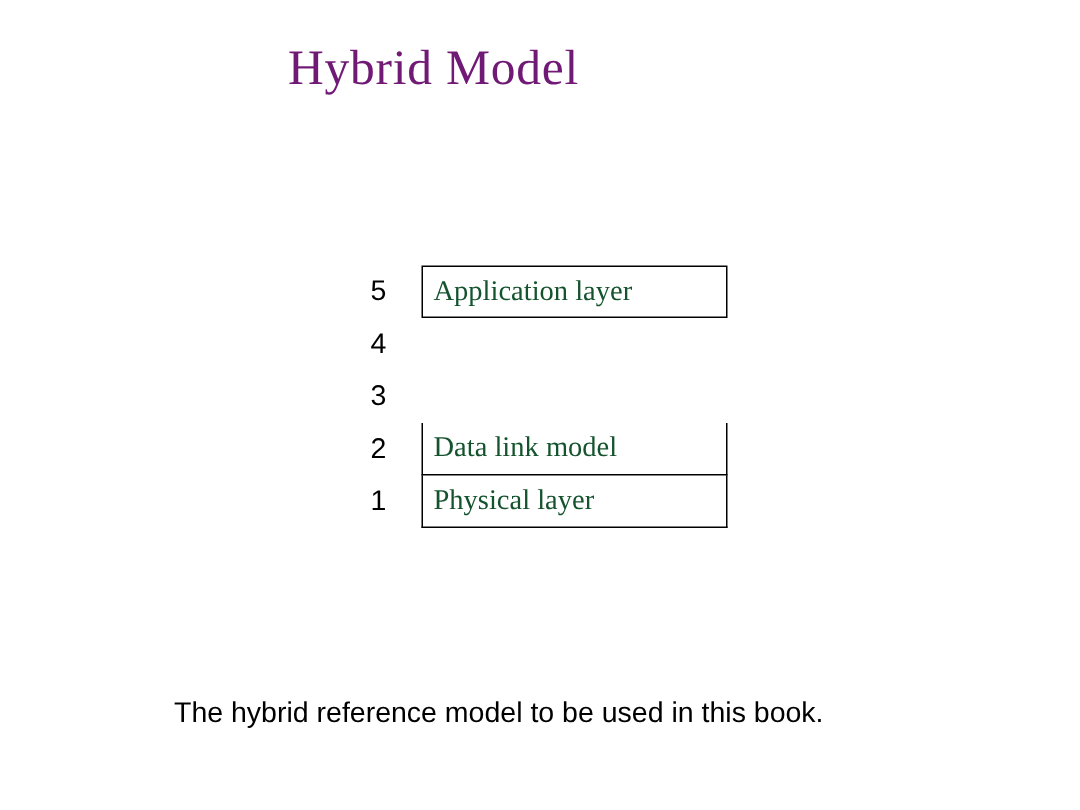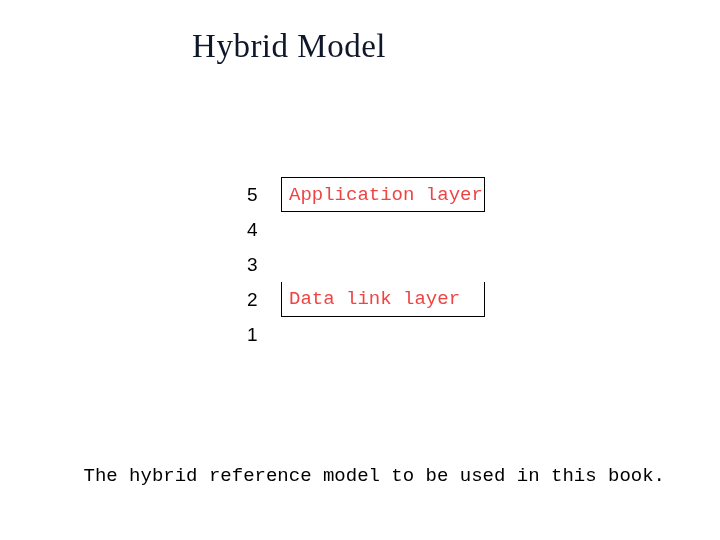"Hybrid Model" .slide-title { color: #0f172a -> #701a75 }
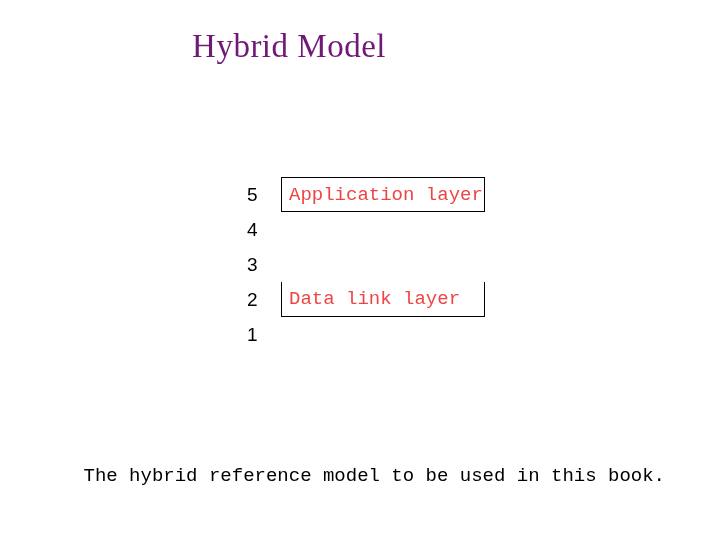"Application layer" .layer-box { color: #ef4444 -> #14532d; font-family: Liberation Mono, monospace -> Liberation Serif, serif }
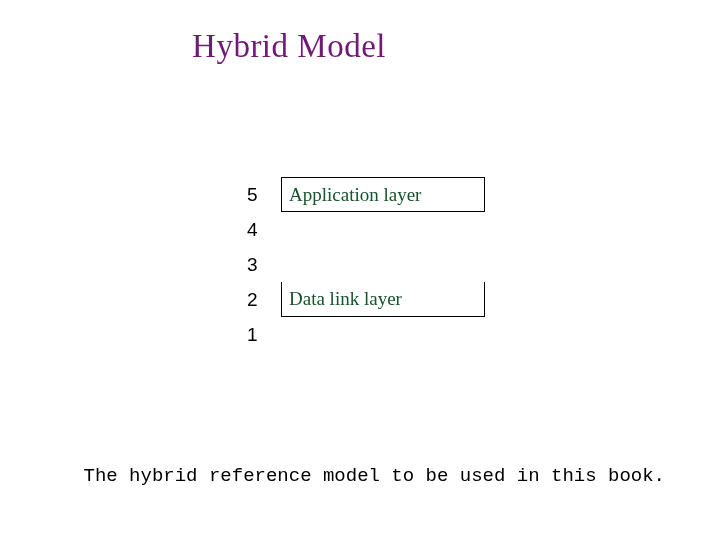"Data link layer" div.layer-box { text: layer -> model }
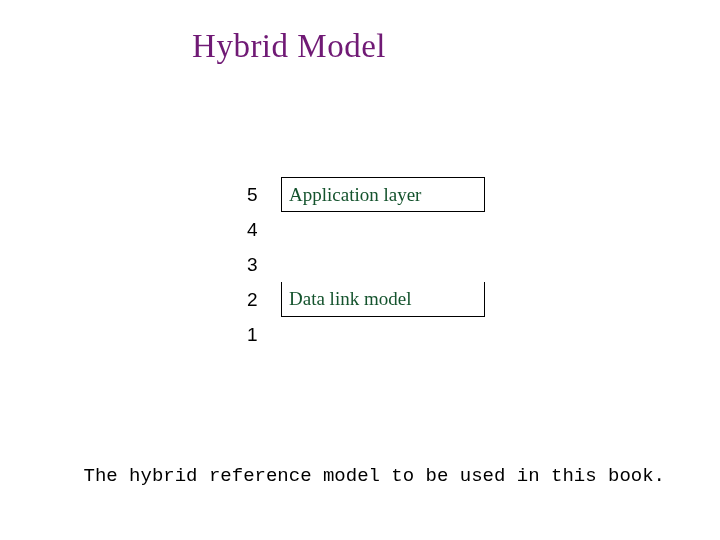"Physical layer" div.layer-box { html: none -> <div>Physical layer</div> }
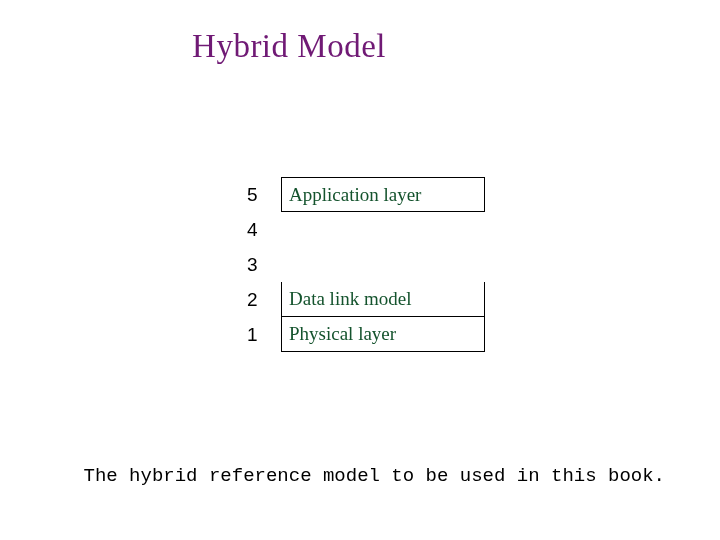"The hybrid reference model to" .caption { font-family: Liberation Mono, monospace -> Liberation Sans, sans-serif; text-align: right -> center }
